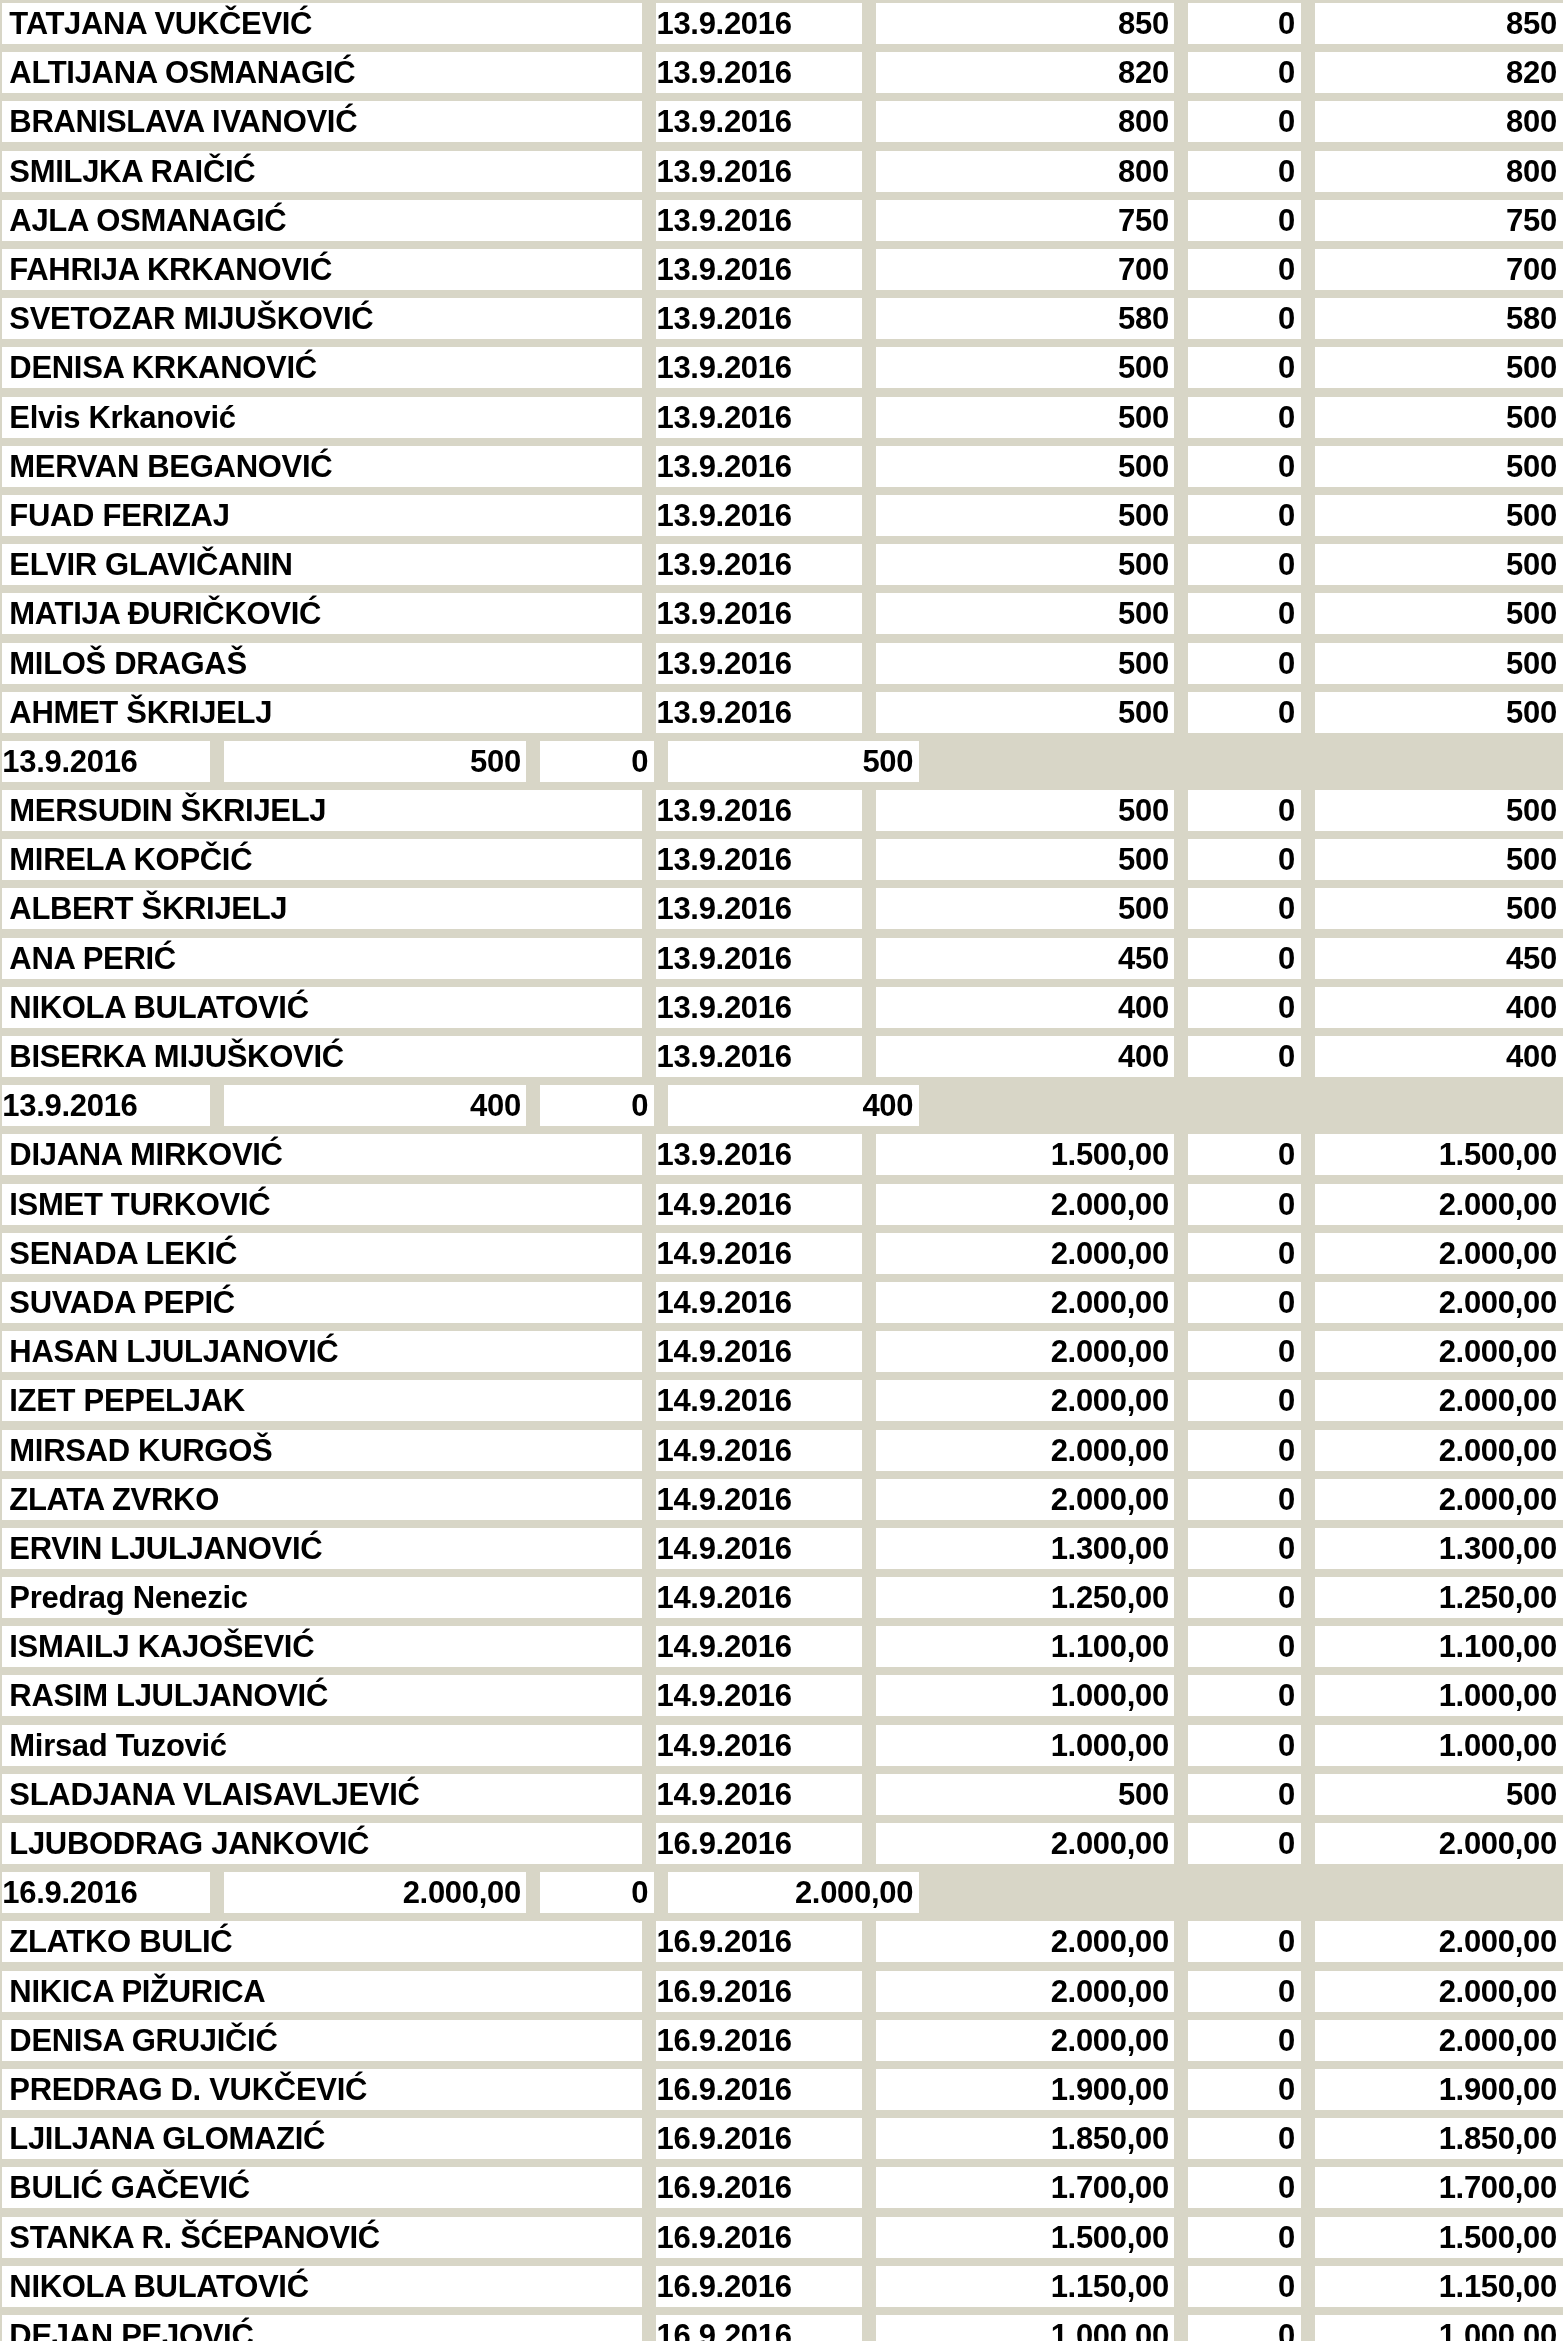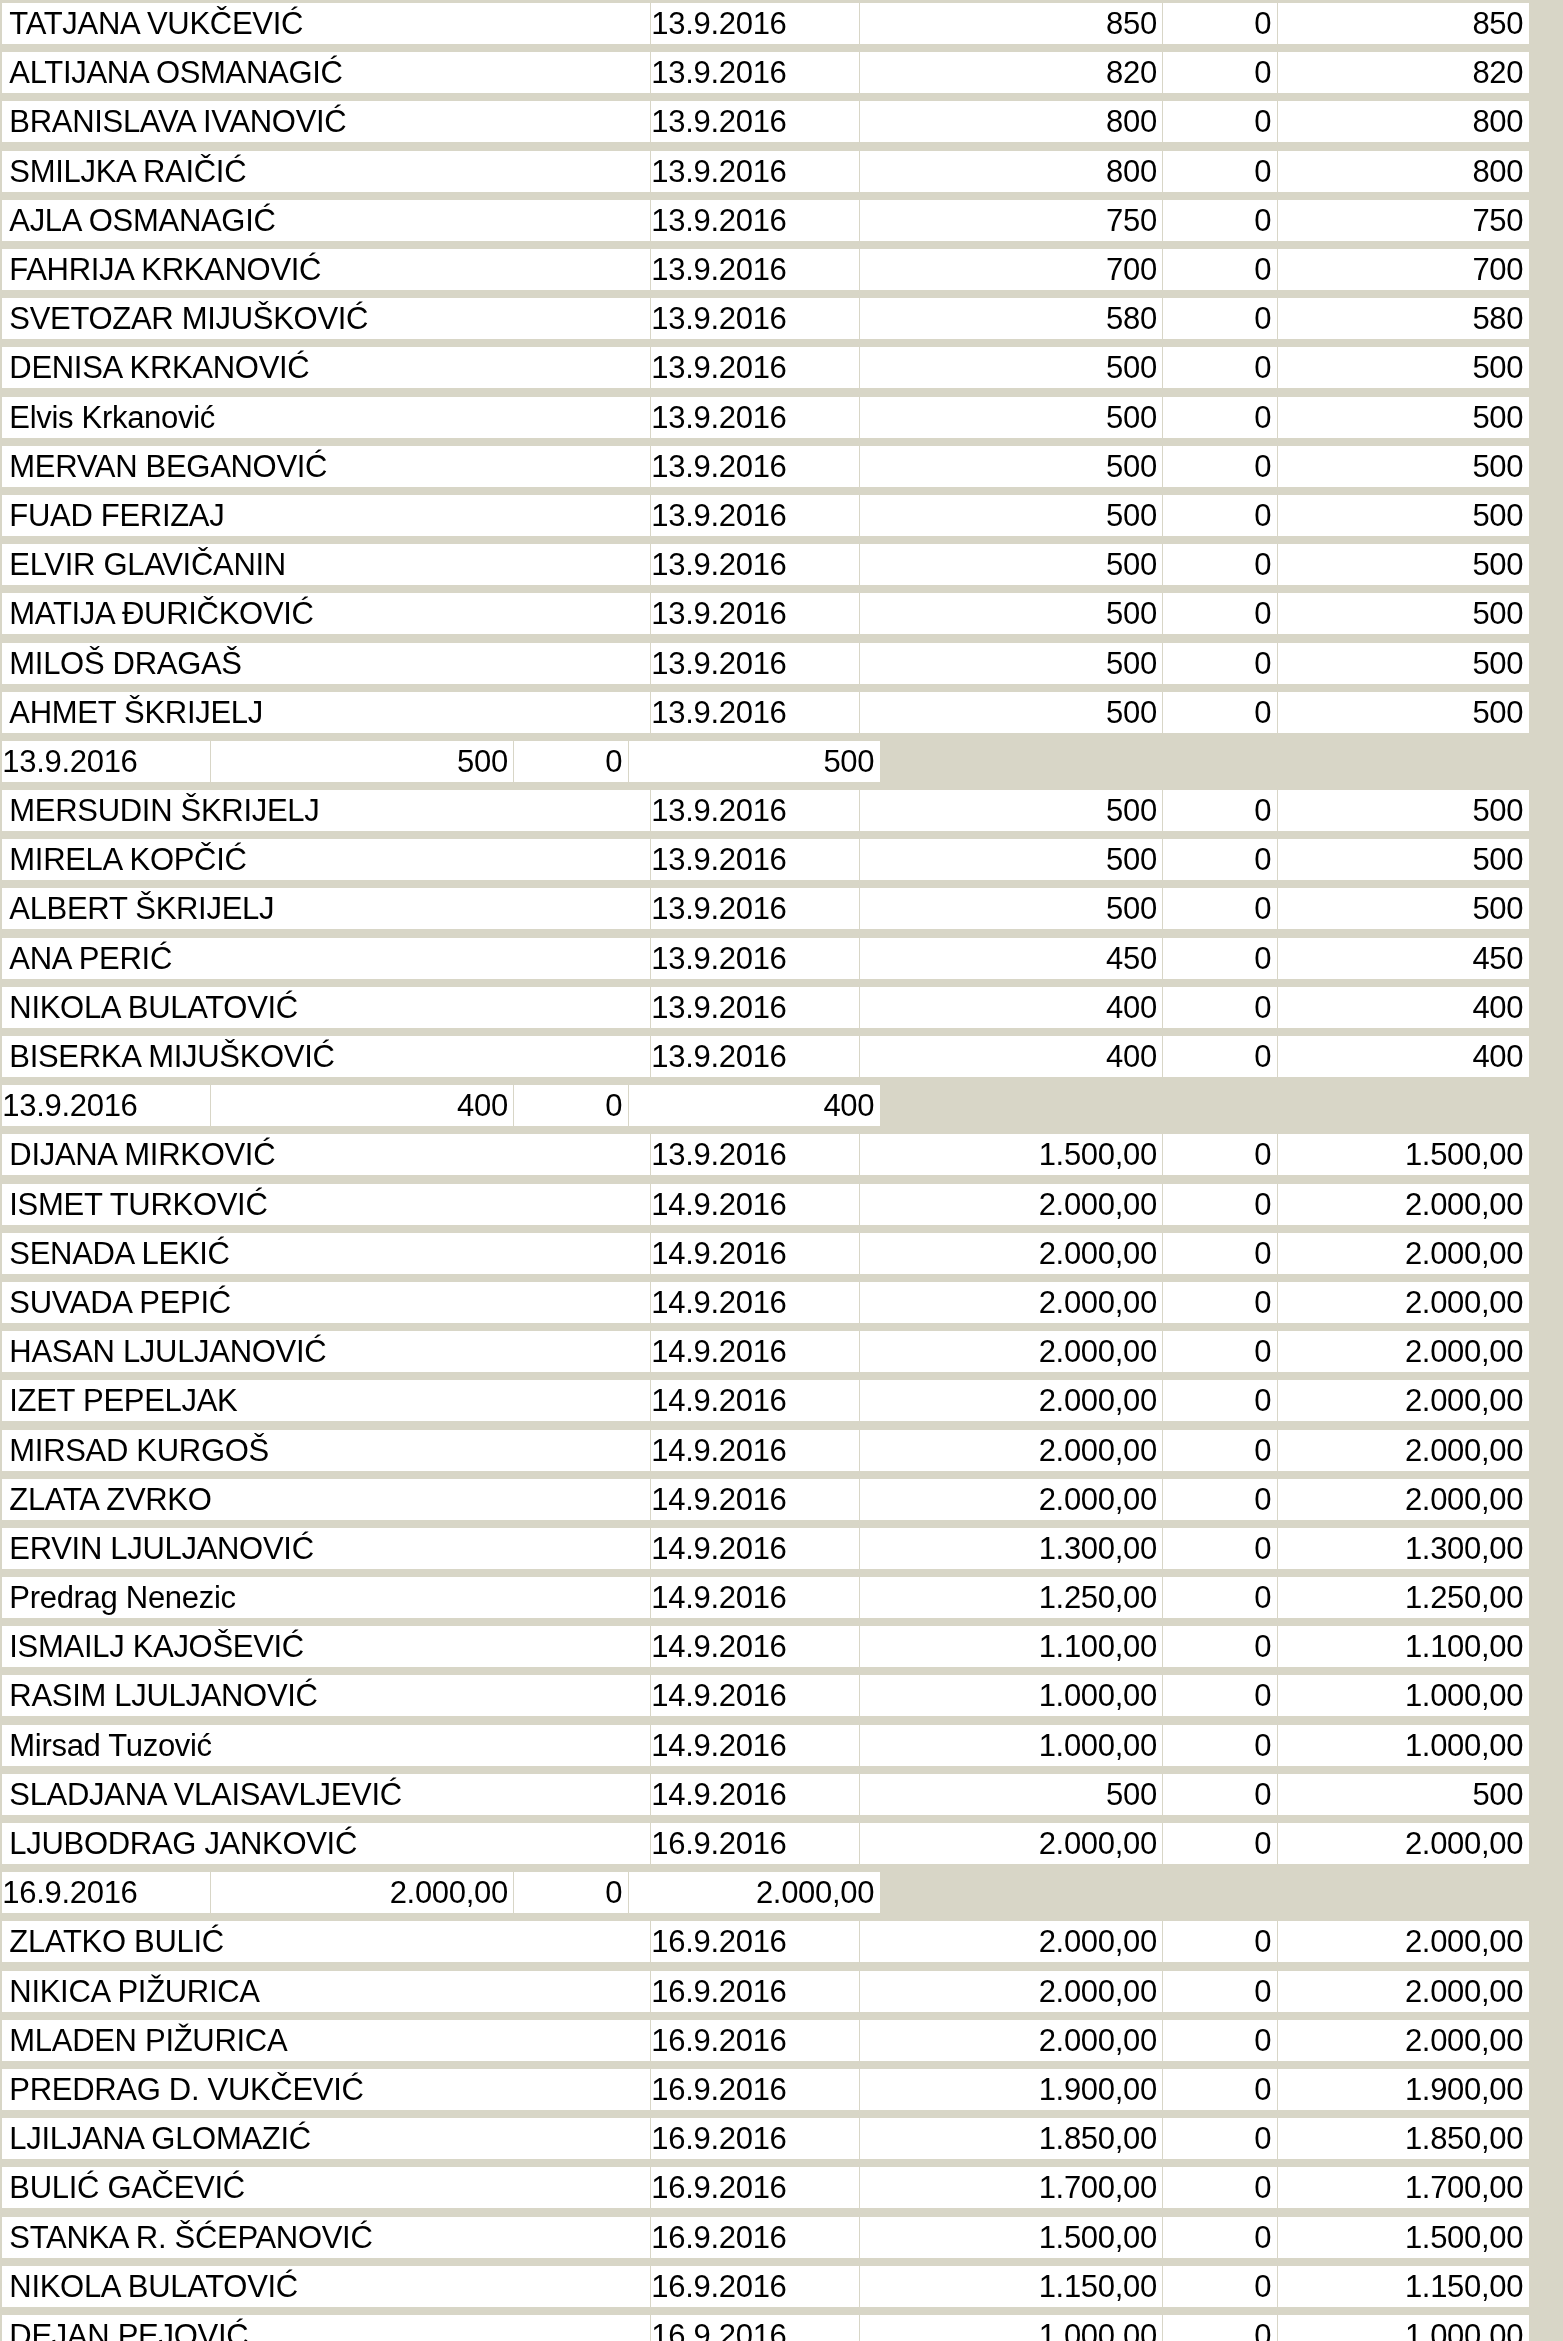"TATJANA VUKČEVIĆ" .row { column-gap: 1px -> 14px; font-weight: none -> bold }
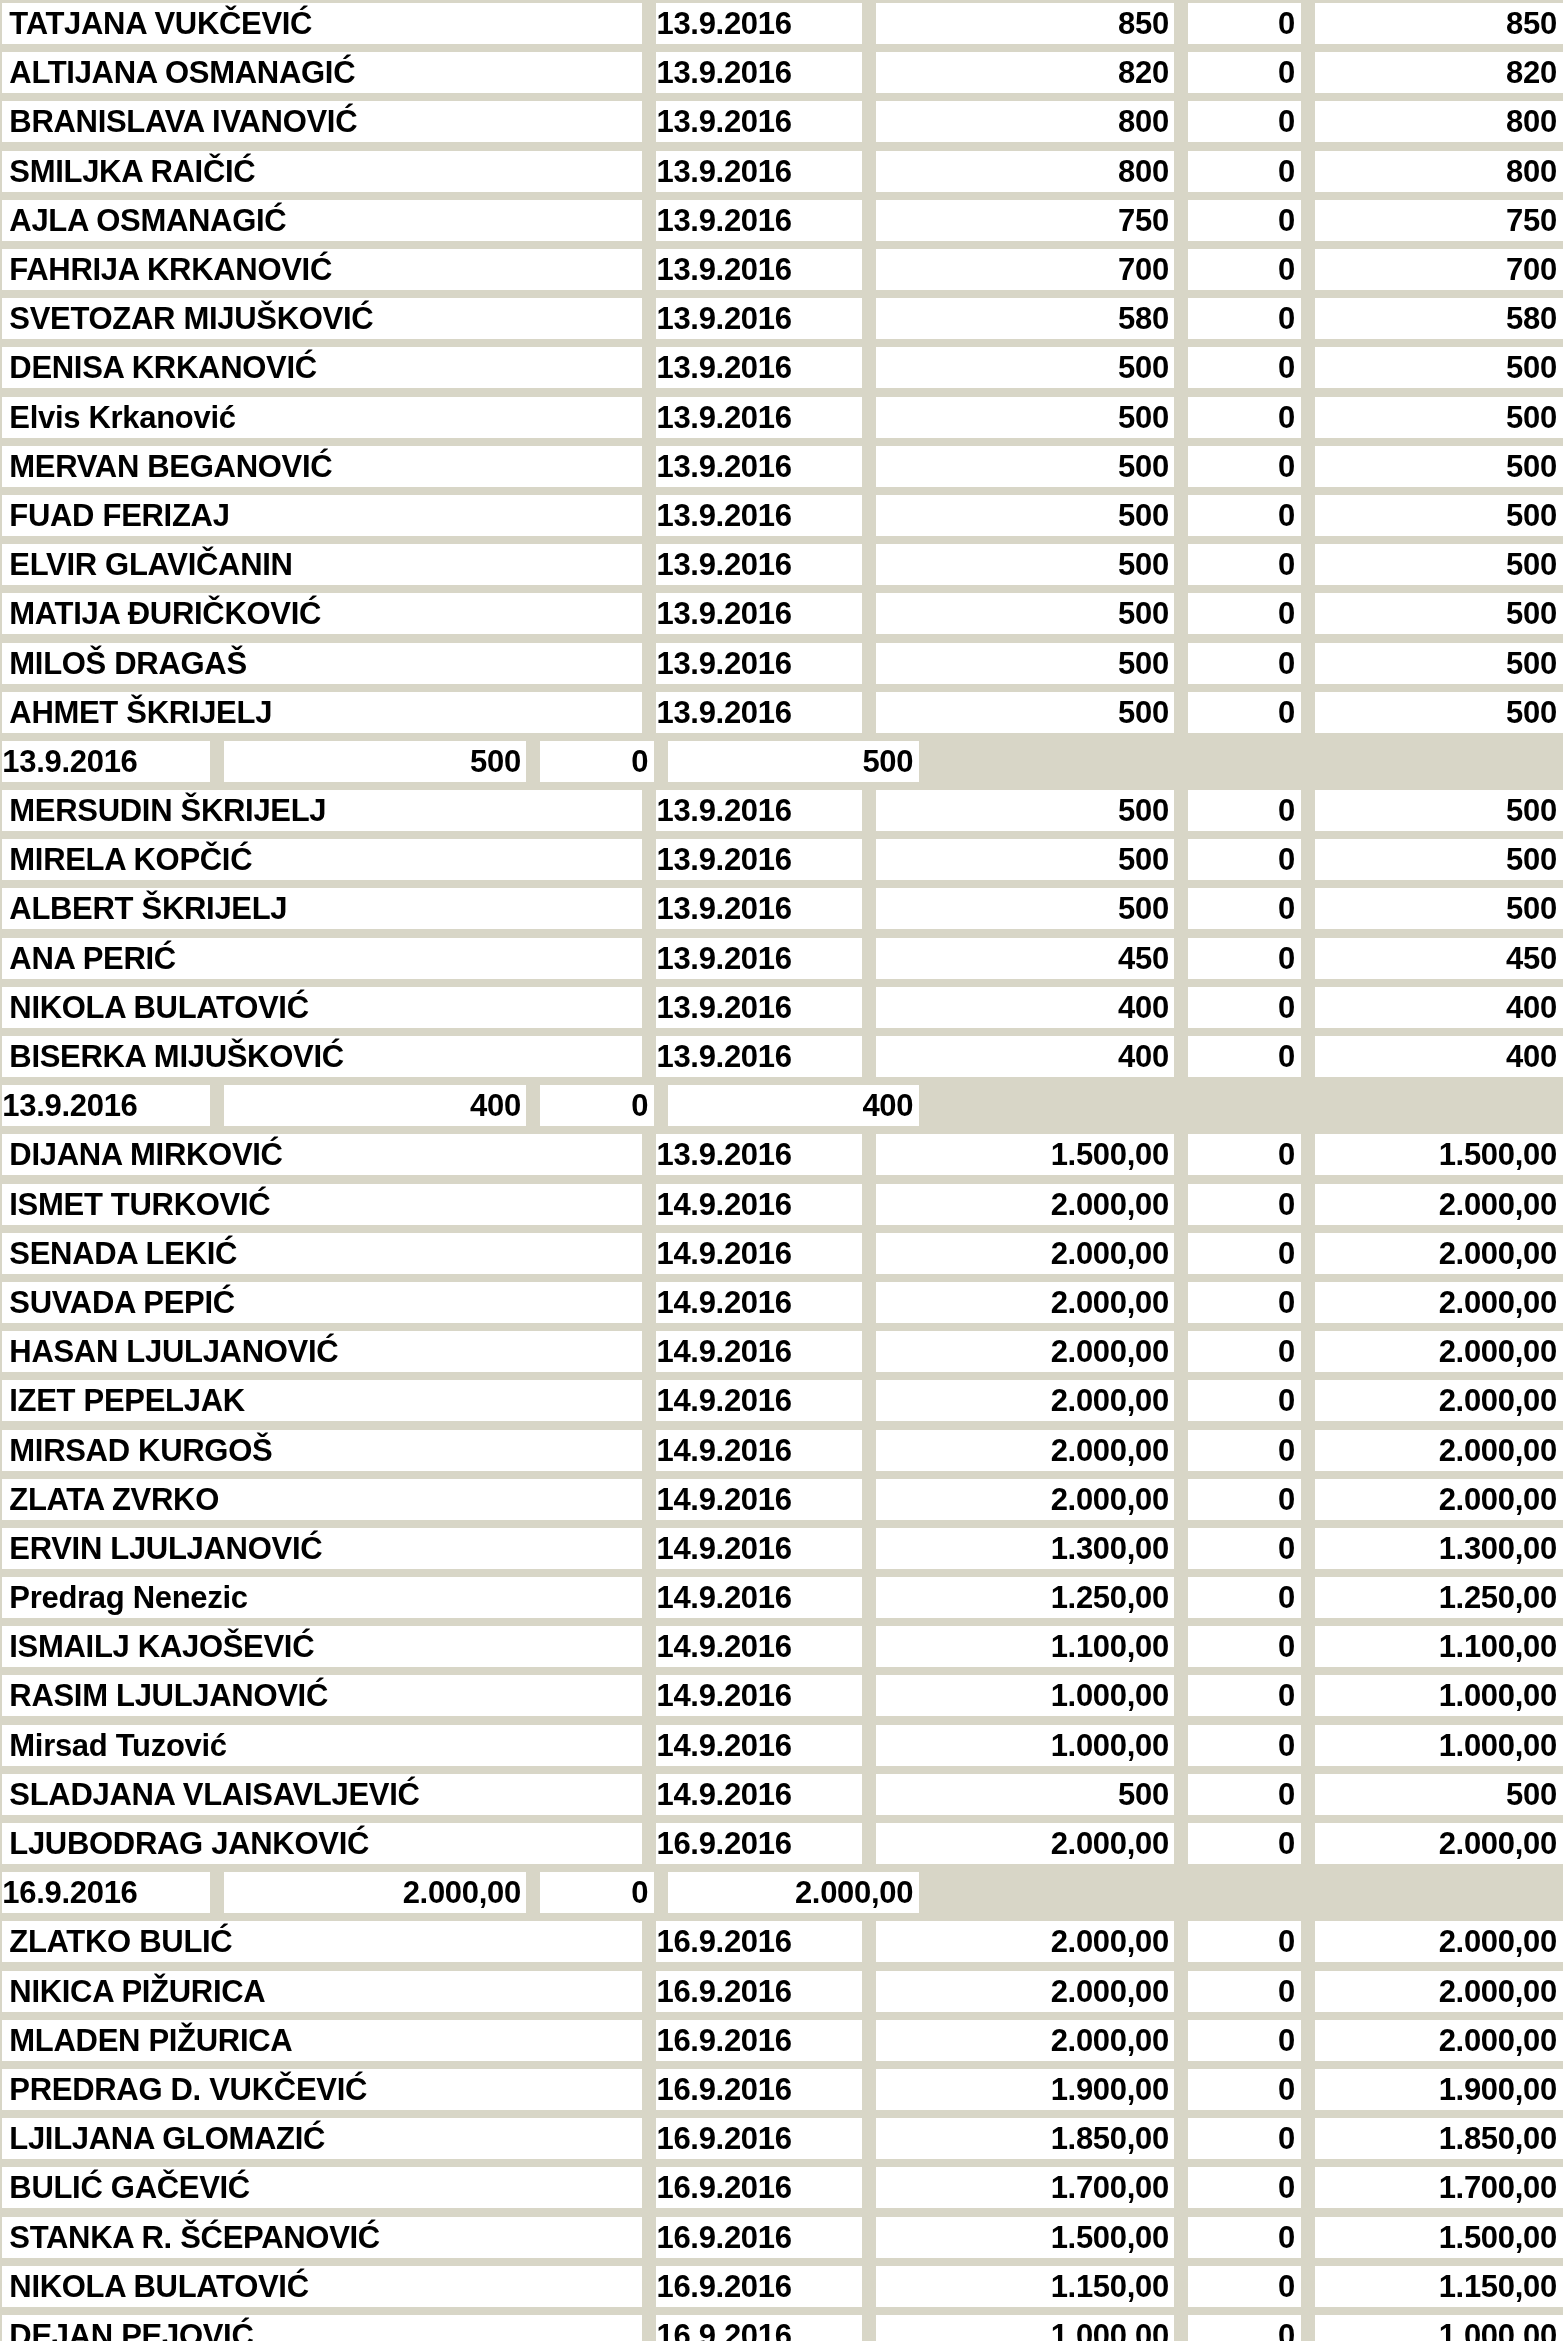"MLADEN PIŽURICA" div.cell { text: MLADEN PIŽURICA -> DENISA GRUJIČIĆ }
